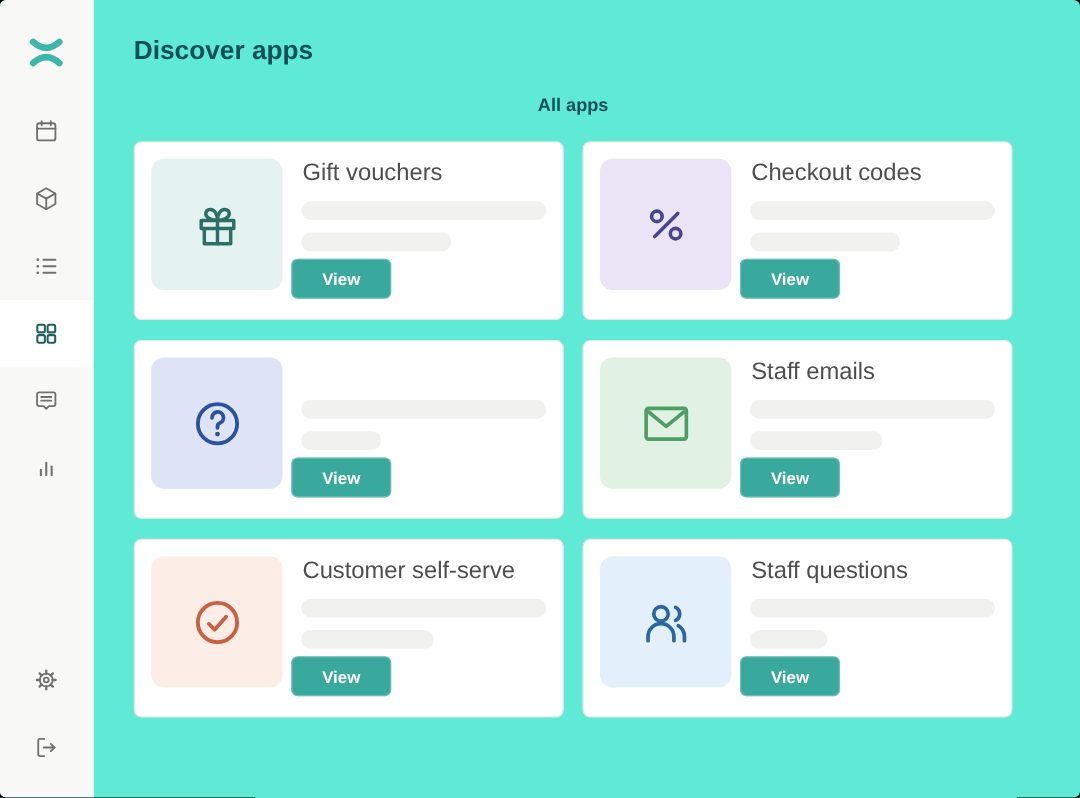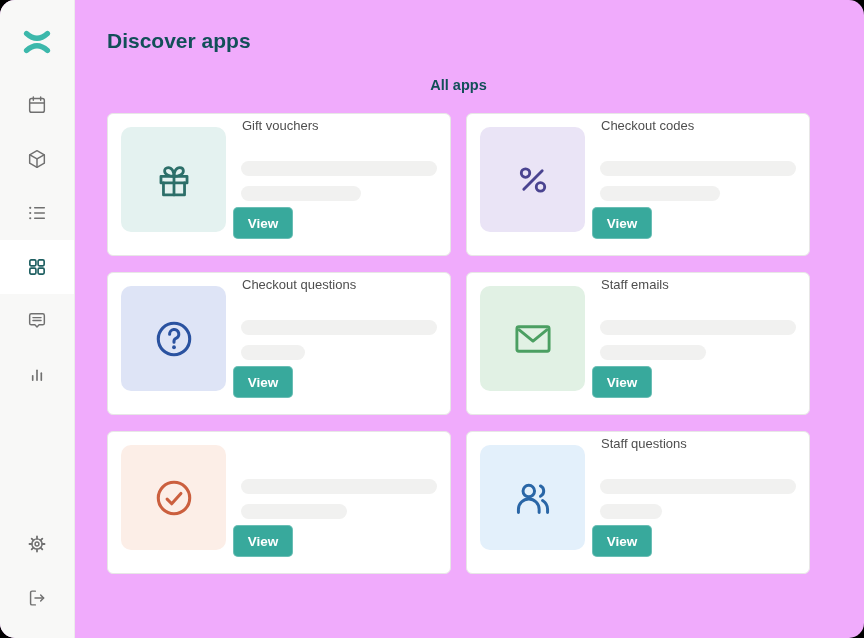"Discover apps" .app { background: #f0abfc -> #5eead4; border-radius: 15px -> 5px }
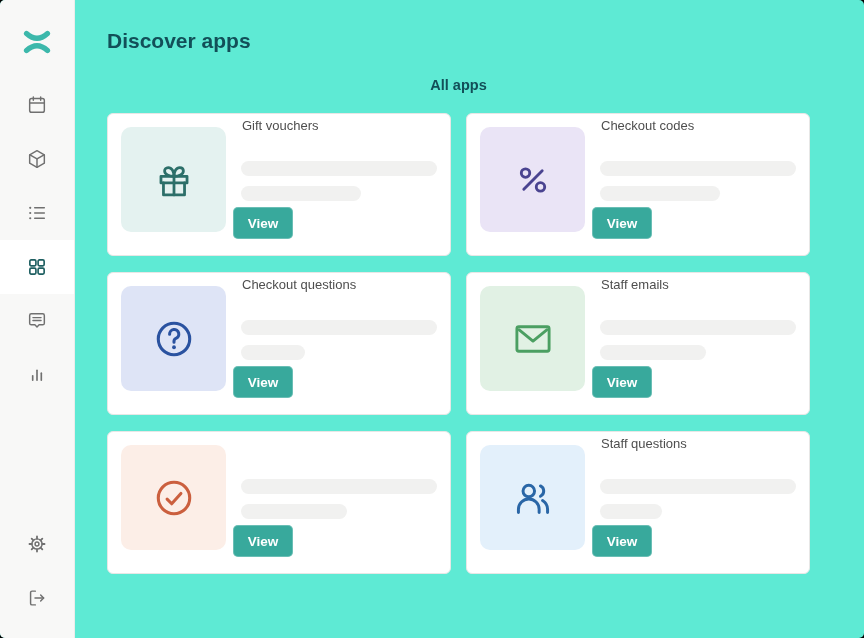"Gift vouchers" .card-title { font-size: 13px -> 19px; top: 2px -> 15px }
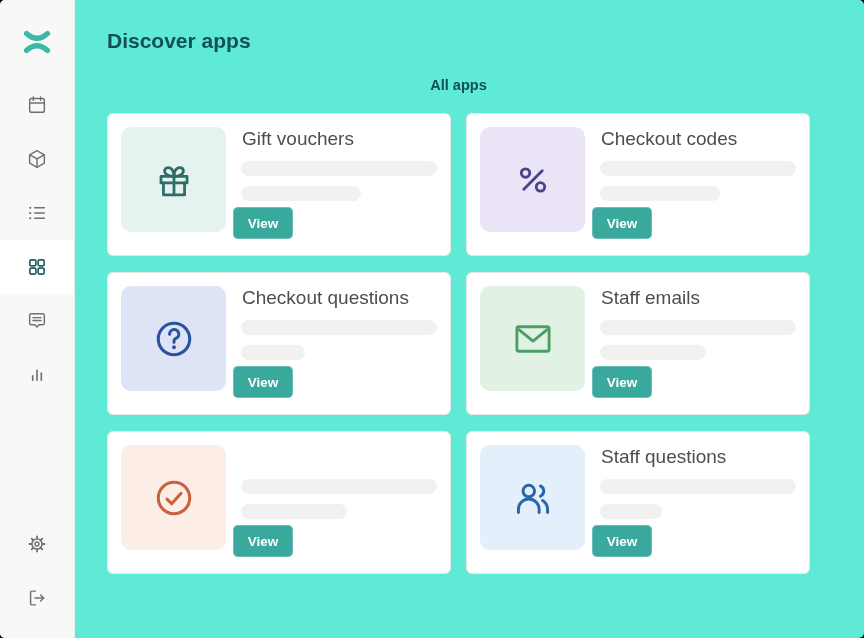"View" .view-btn { width: 60px -> 80px }
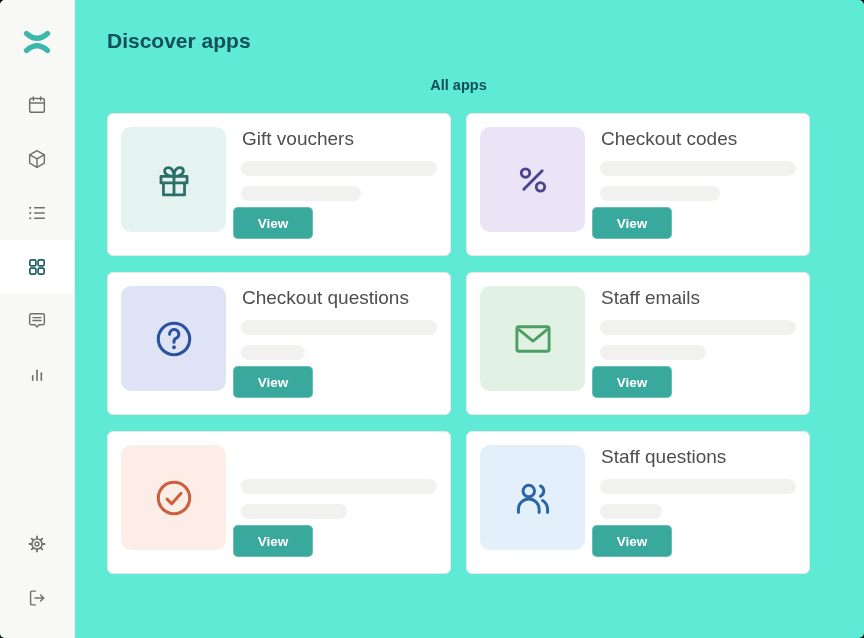"Checkout questions" div.card-title { html: <div>Checkout questions</div> -> none }
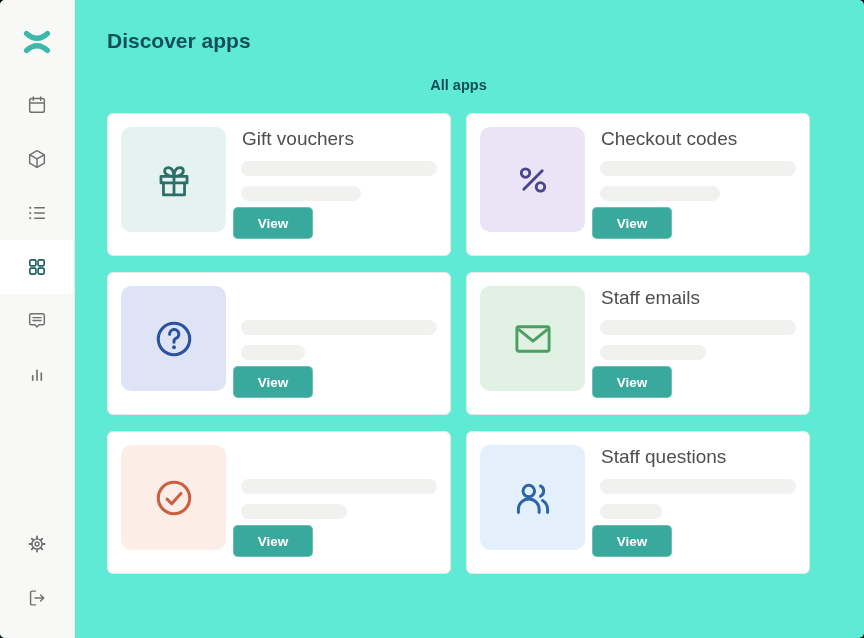"Customer self-serve" div.card-title { html: none -> <div>Customer self-serve</div> }
